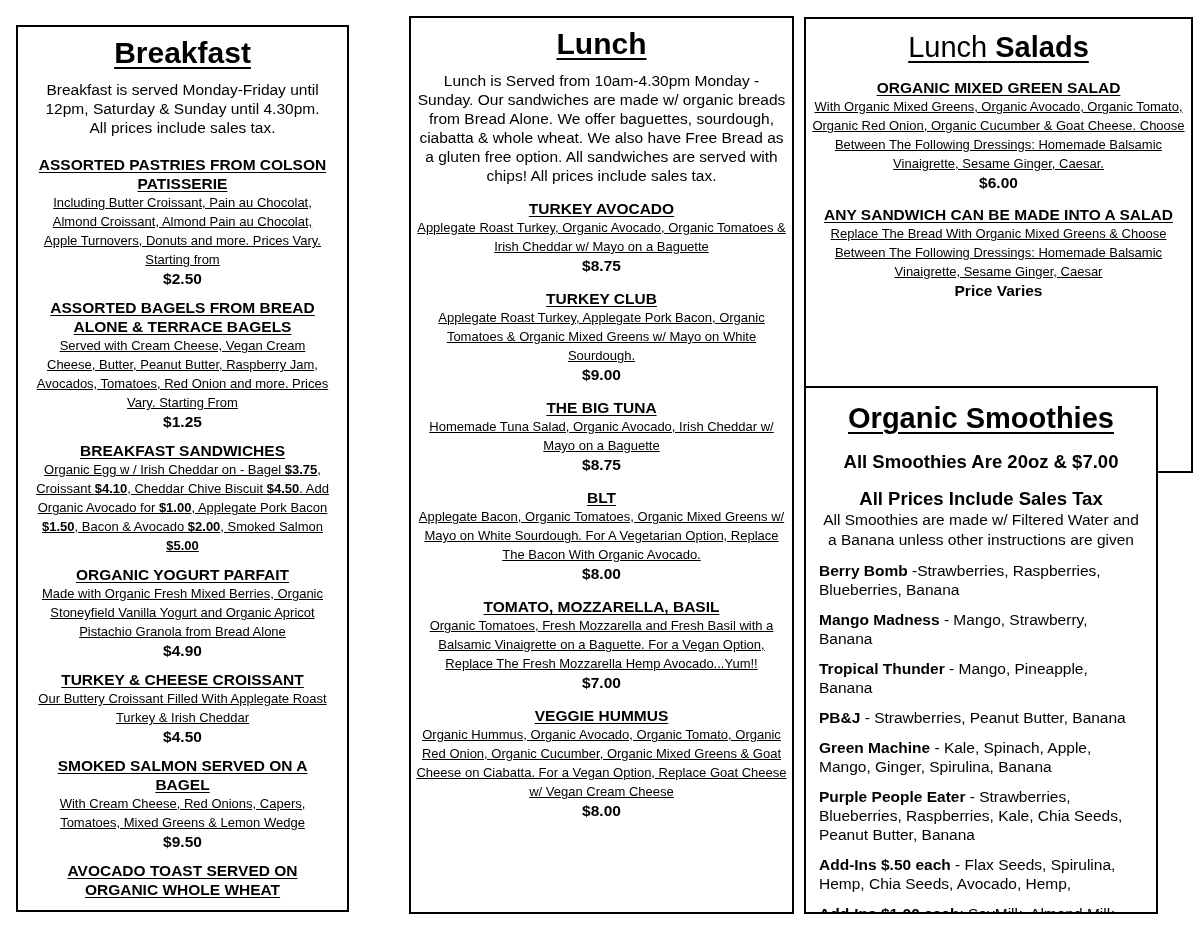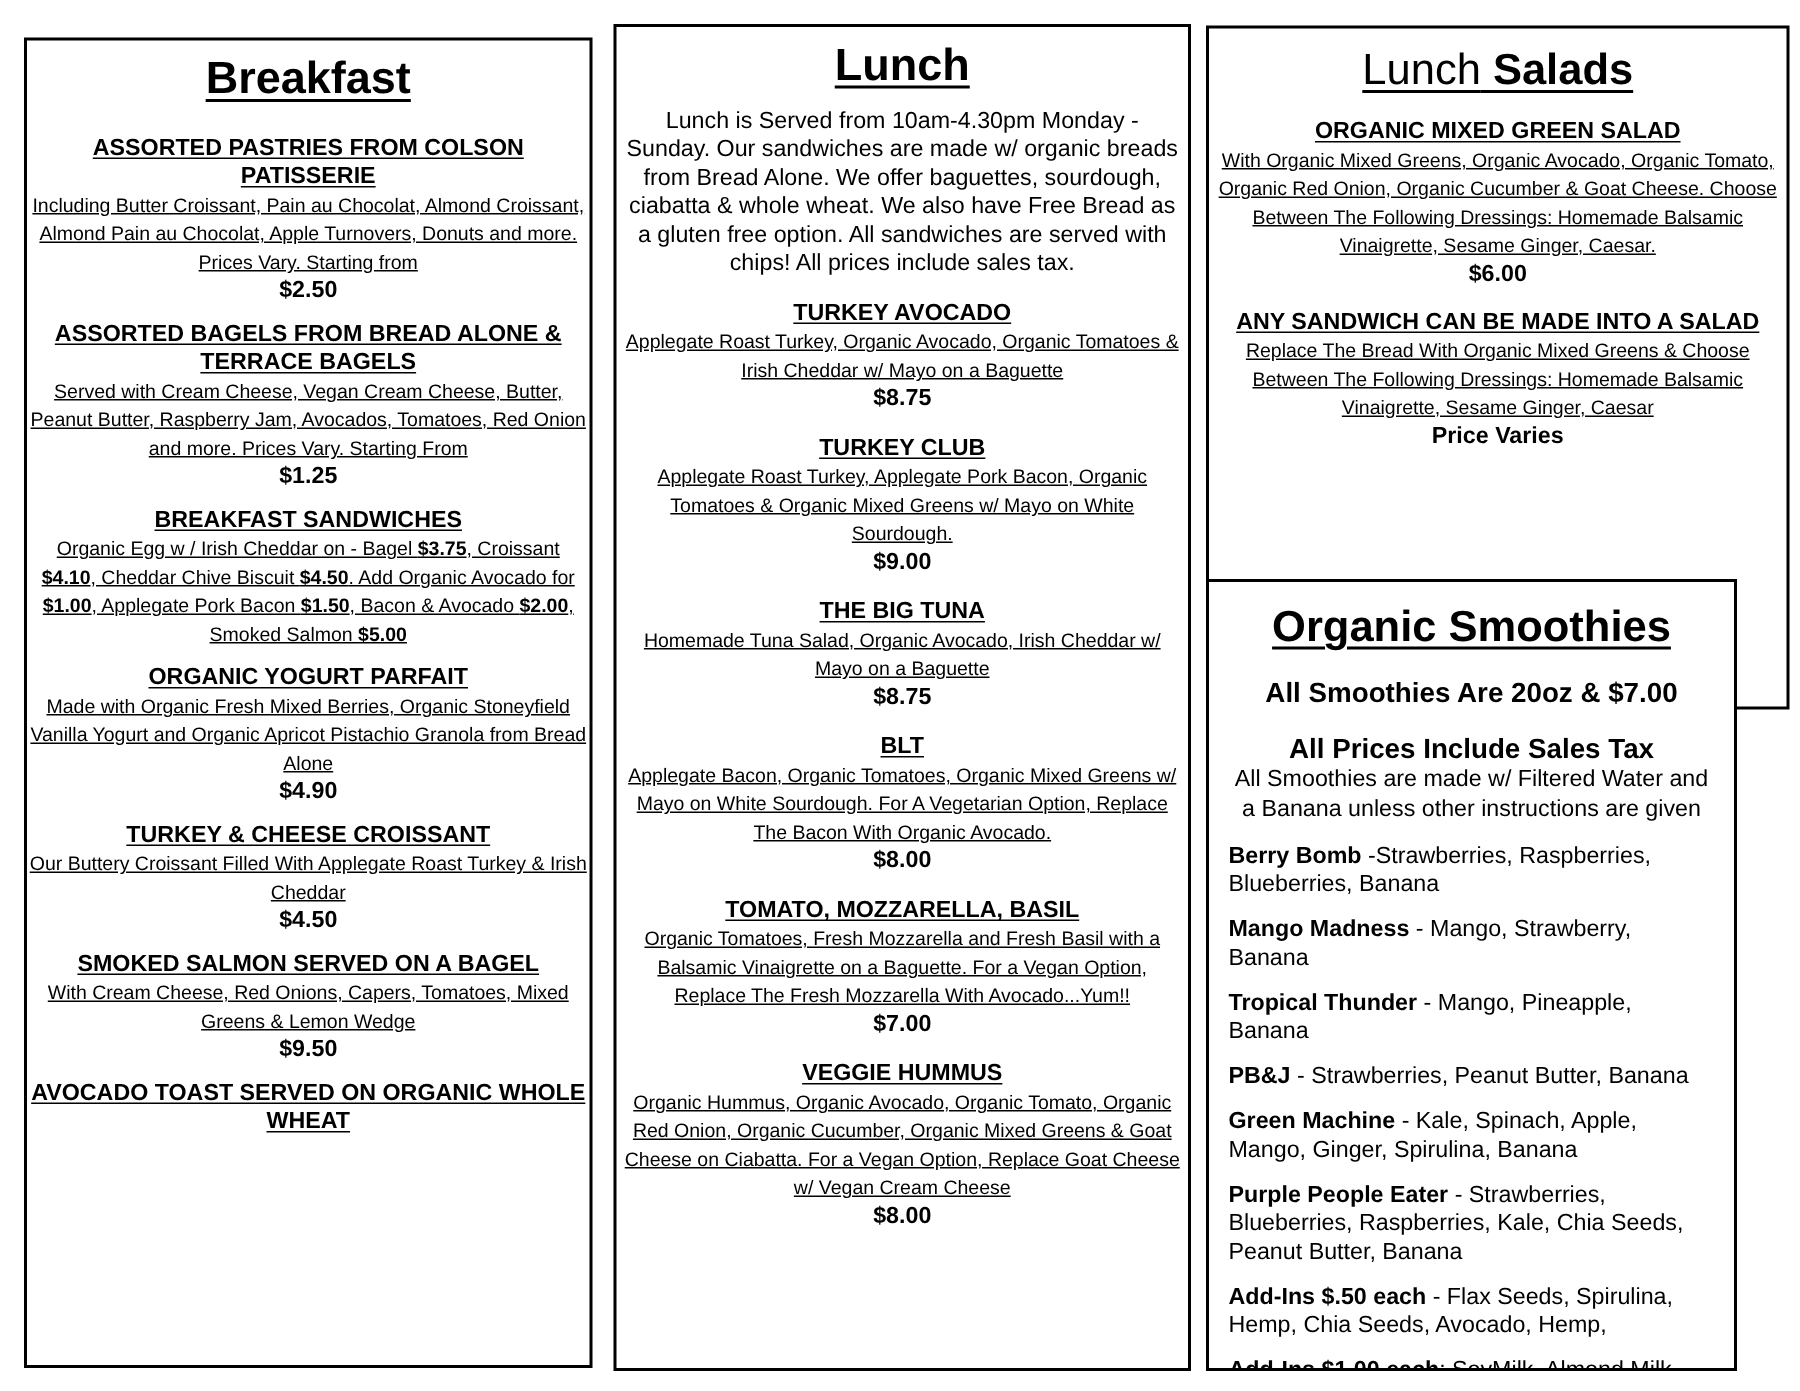"Breakfast" #box-breakfast { padding: 6px 0 -> 6px 18px; width: 379px -> 333px }
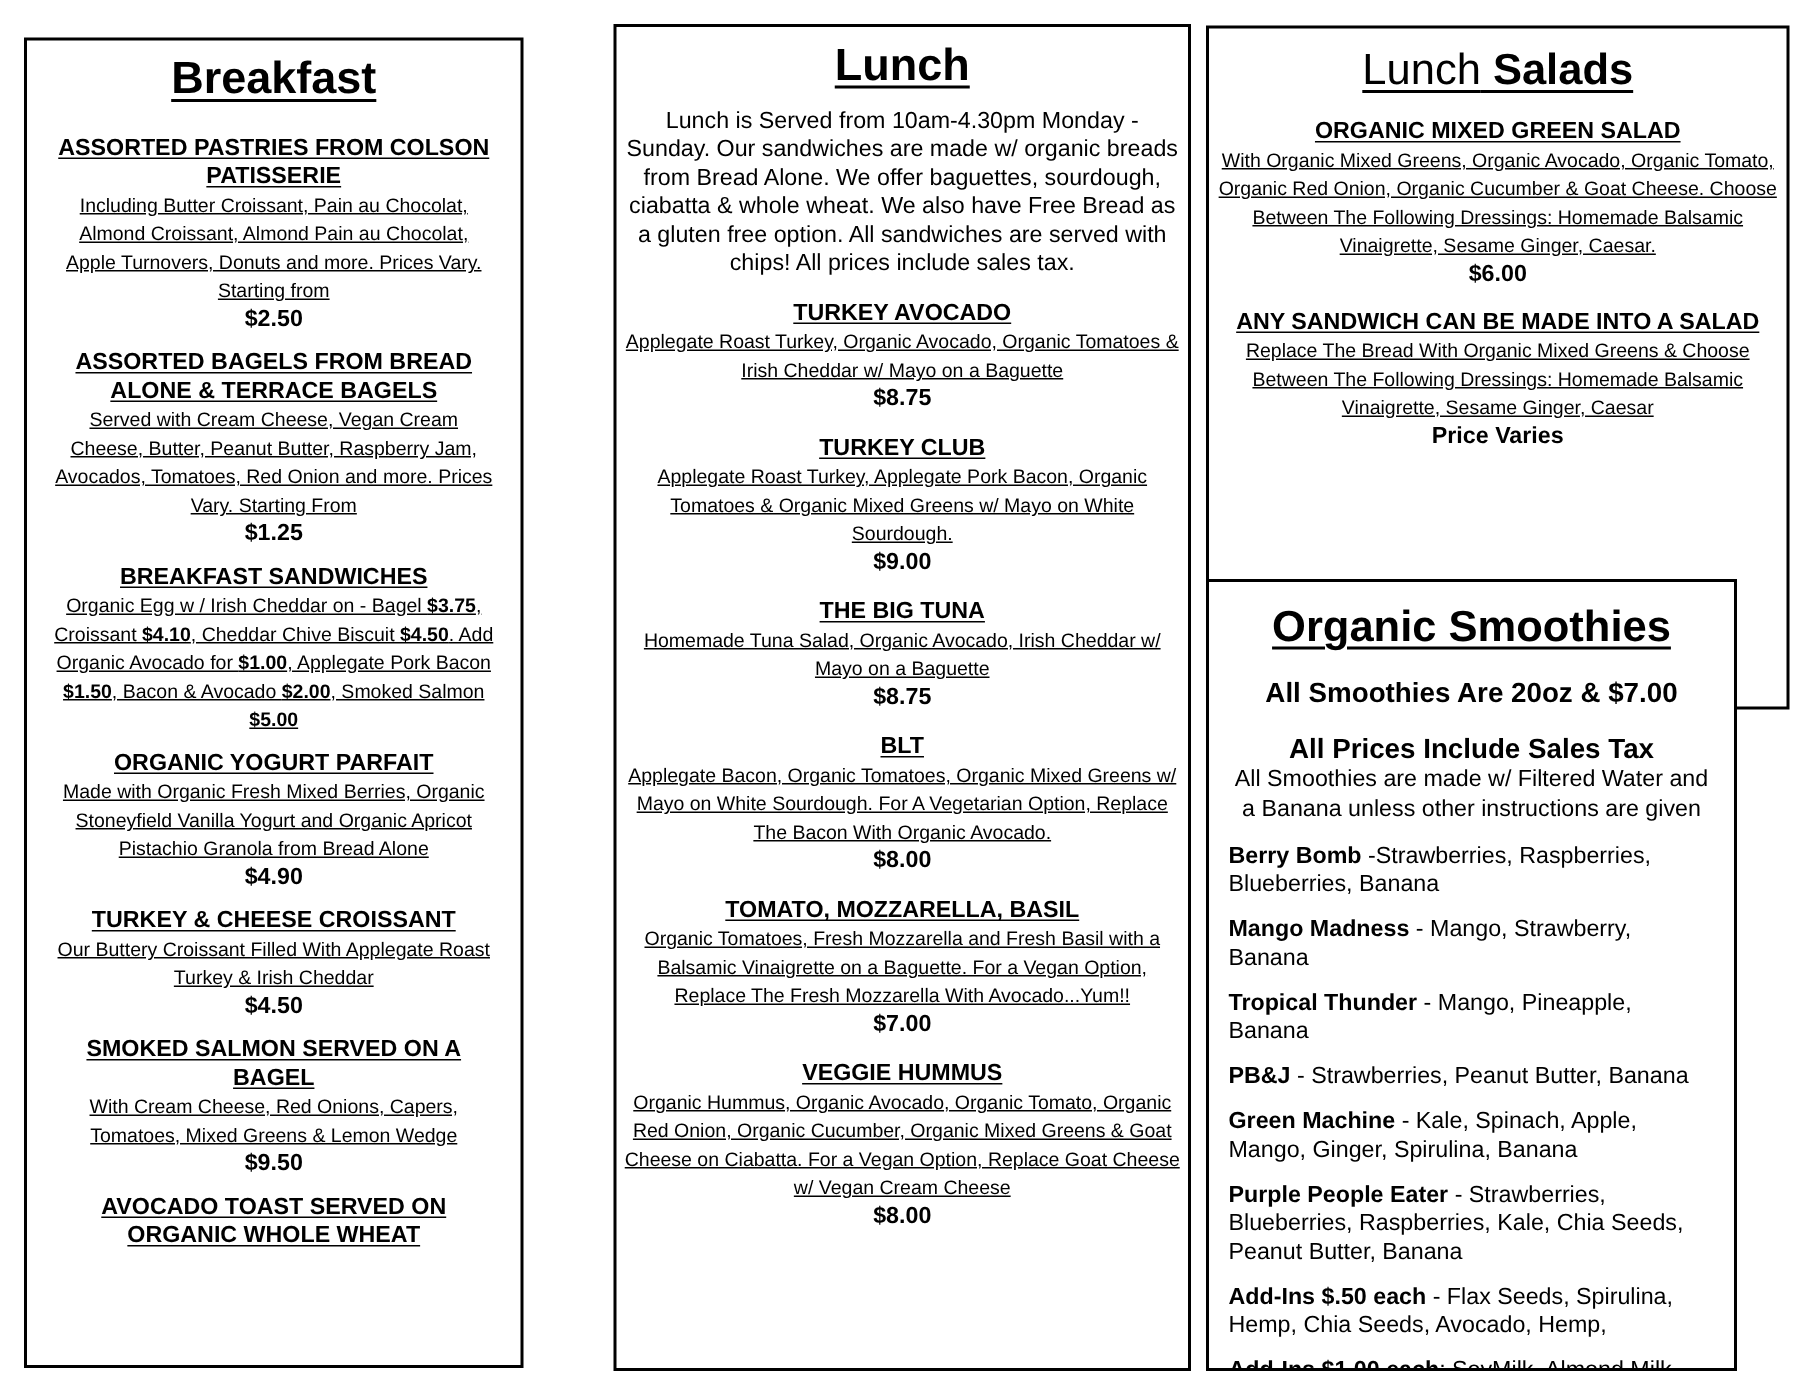"Breakfast is served Monday-Friday until" div.intro { html: none -> <div>Breakfast is served Monday-Friday until 12pm, Saturday &amp; Sunday until 4.30pm. All prices include sales tax.</div> }
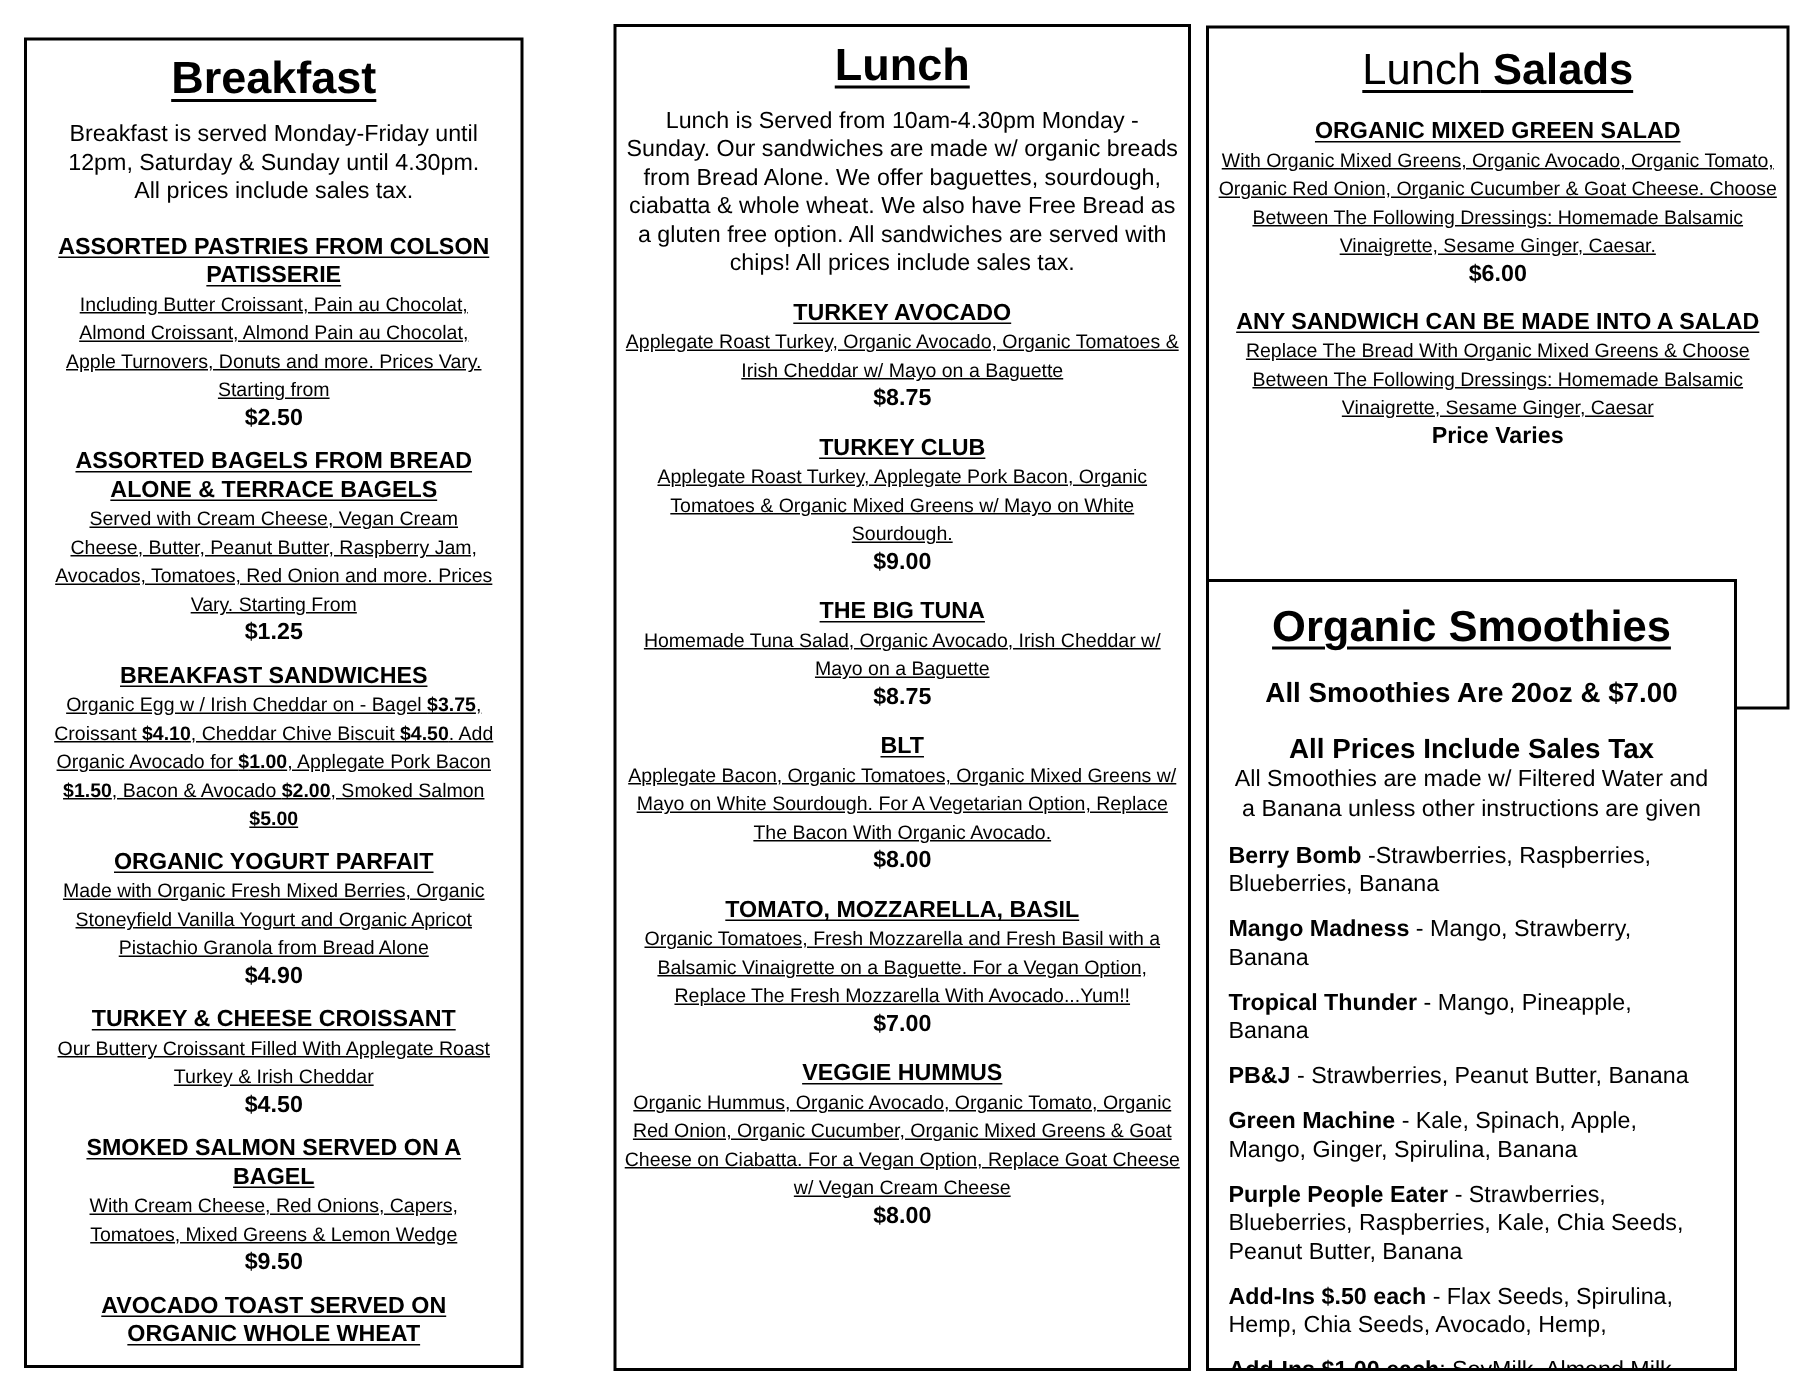"Organic Tomatoes, Fresh Mozzarella and" span { text: With -> Hemp }
